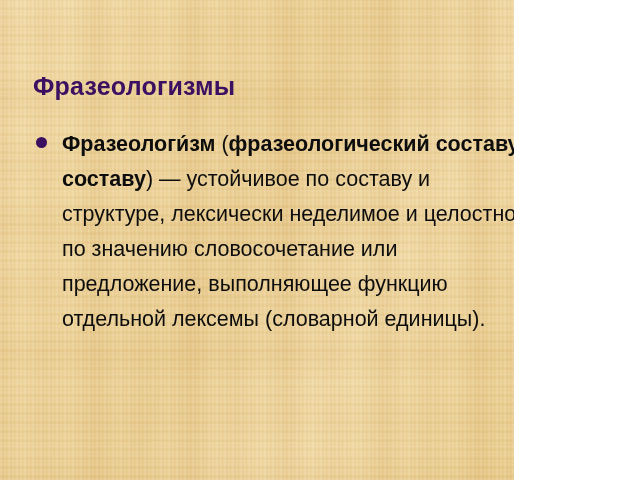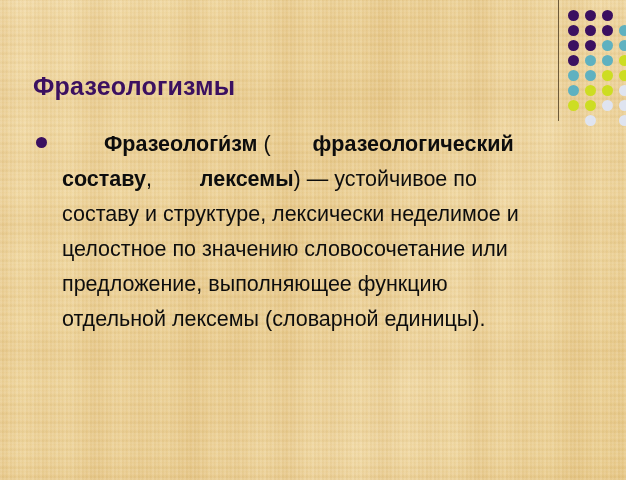"Фразеологизмы" #slide { width: 626px -> 514px }
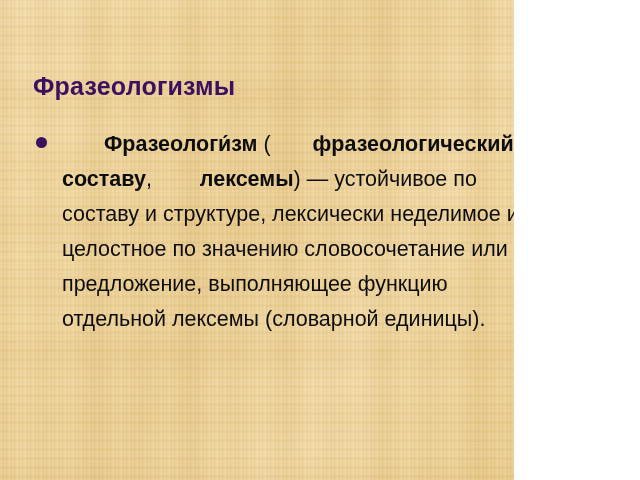"Фразеологи́зм" #bullet-text b { margin-left: 42px -> none }
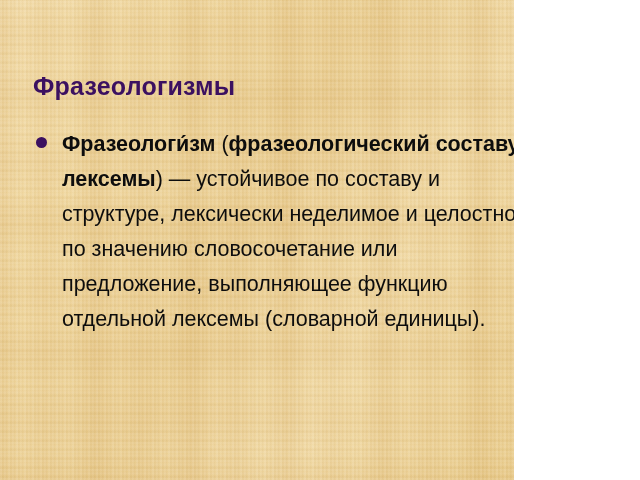"лексемы" b { text: лексемы -> составу }
